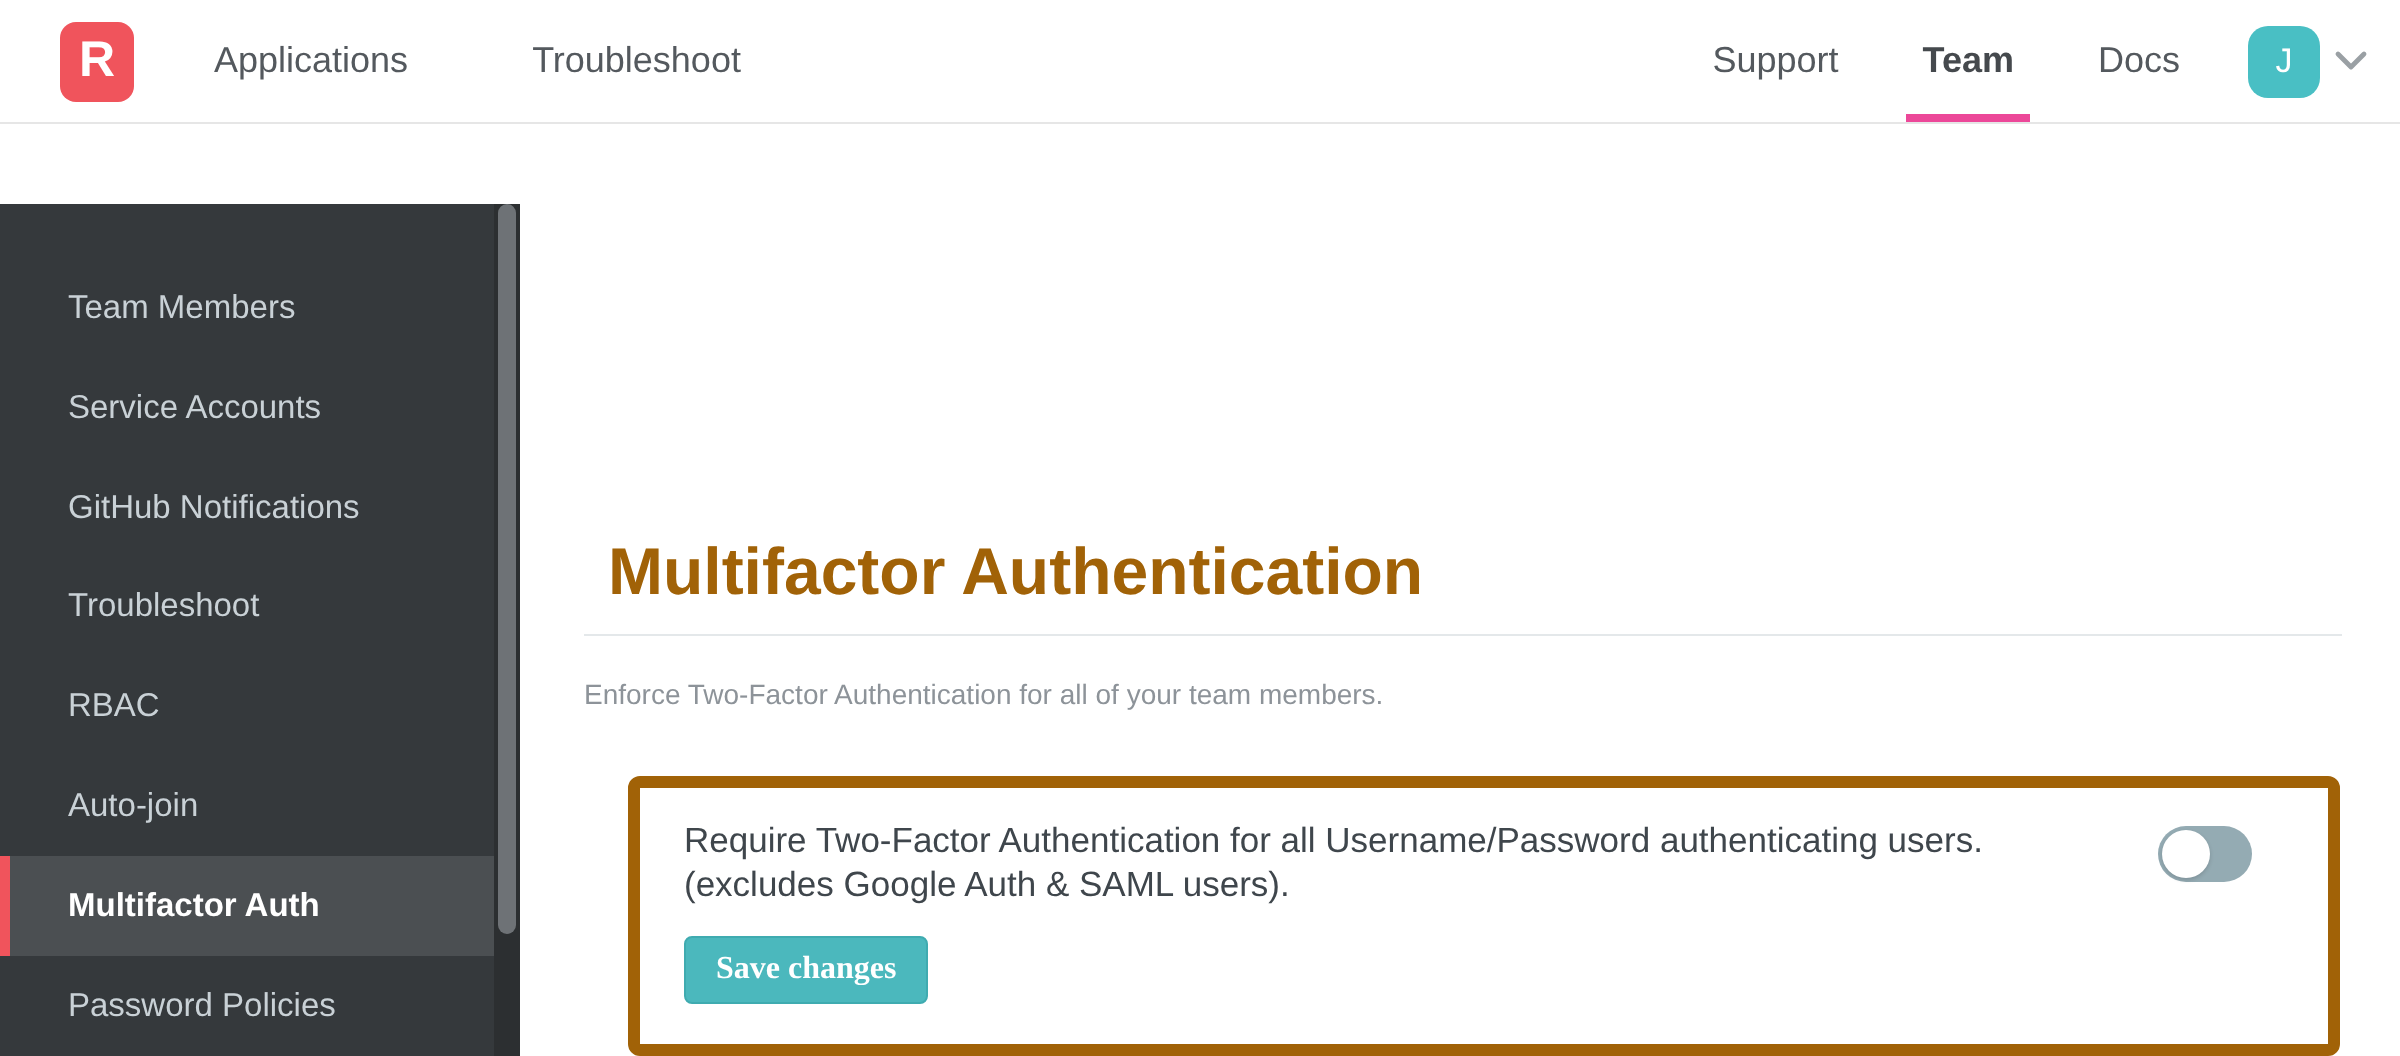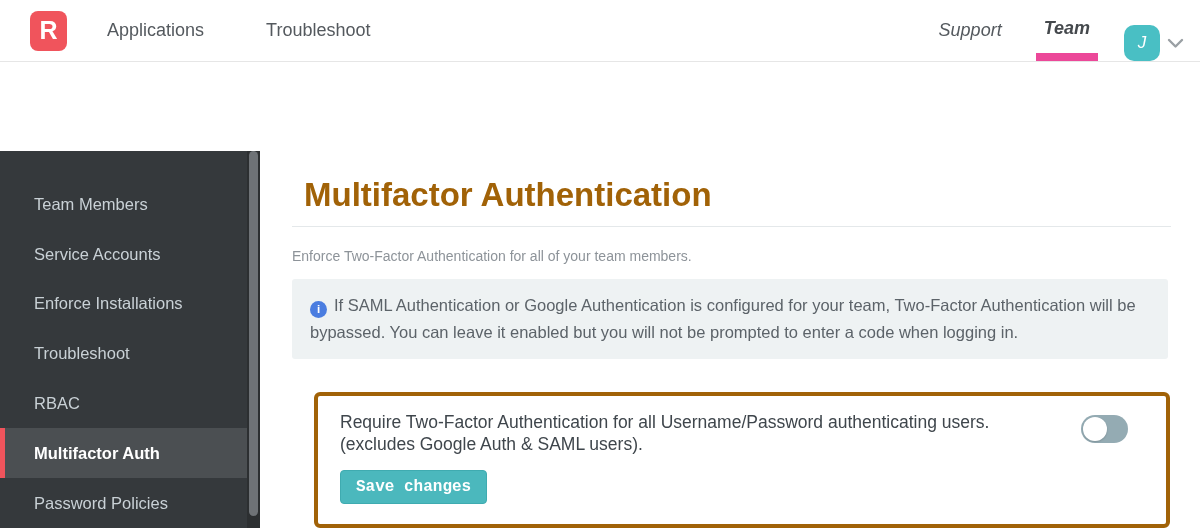"Support" .nav-right { align-items: flex-end -> center; font-style: italic -> none }
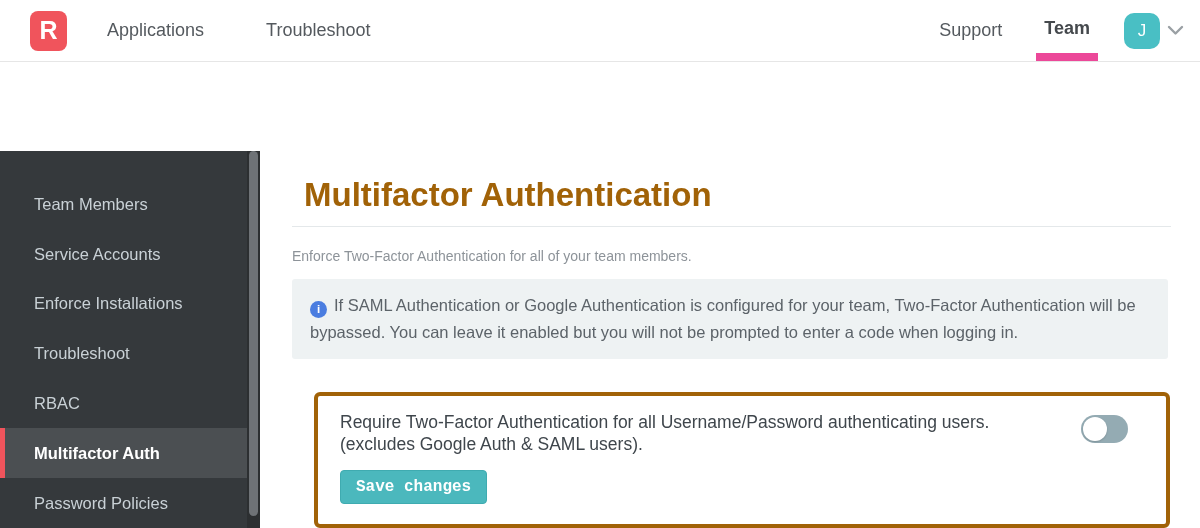"Team" .nav-tab.active { border-bottom: 8px solid #ec4899 -> 4px solid #ec4899 }
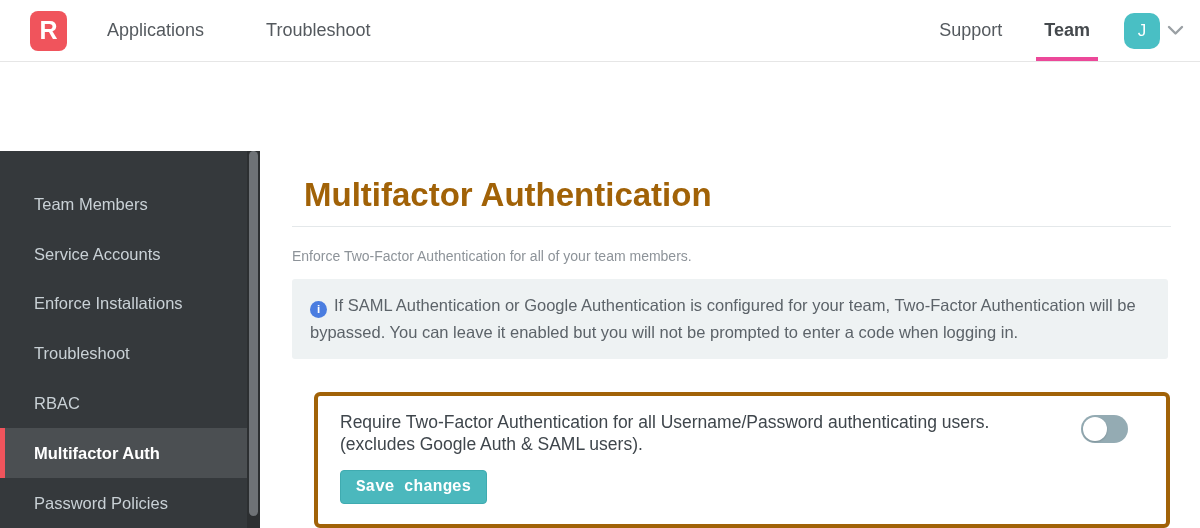"Docs" a.nav-tab { html: none -> <a>Docs</a> }
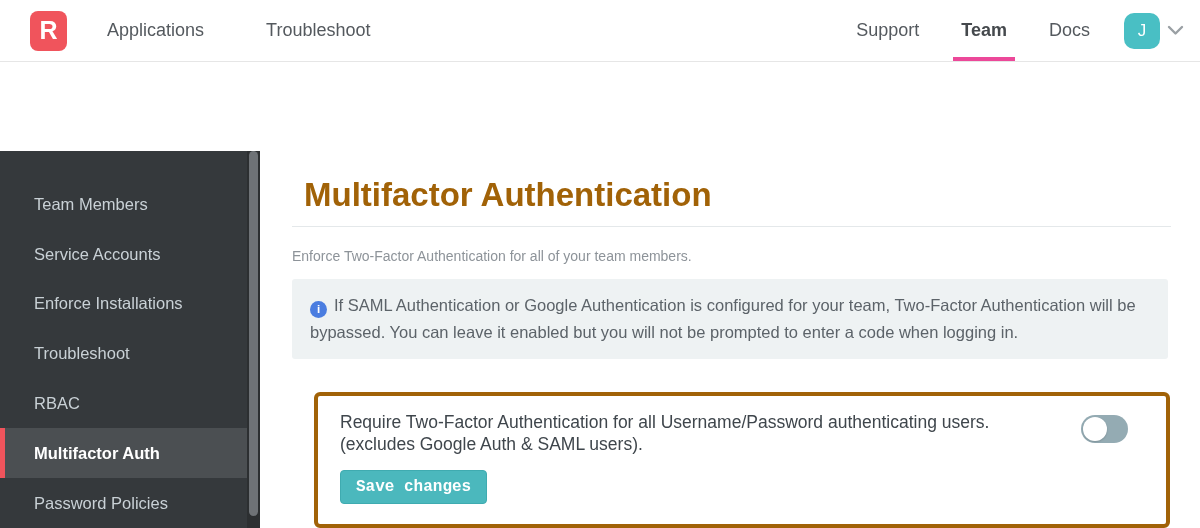"Enforce Installations" li.side-item { text: Enforce Installations -> GitHub Notifications }
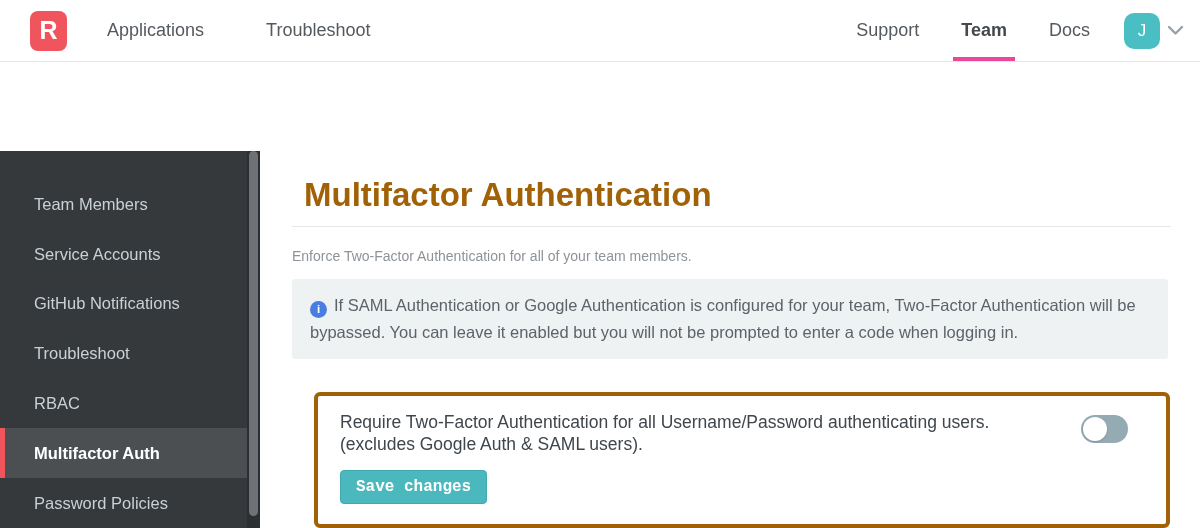"i If SAML Authentication or" div.info-box { html: <div> <span>i</span><span>If SAML Authentication or Google Authentication is configured for your team, Two-Factor Authentication will be bypassed. You can leave it enabled but you will not be prompted to enter a code when logging in.</span> </div> -> none }
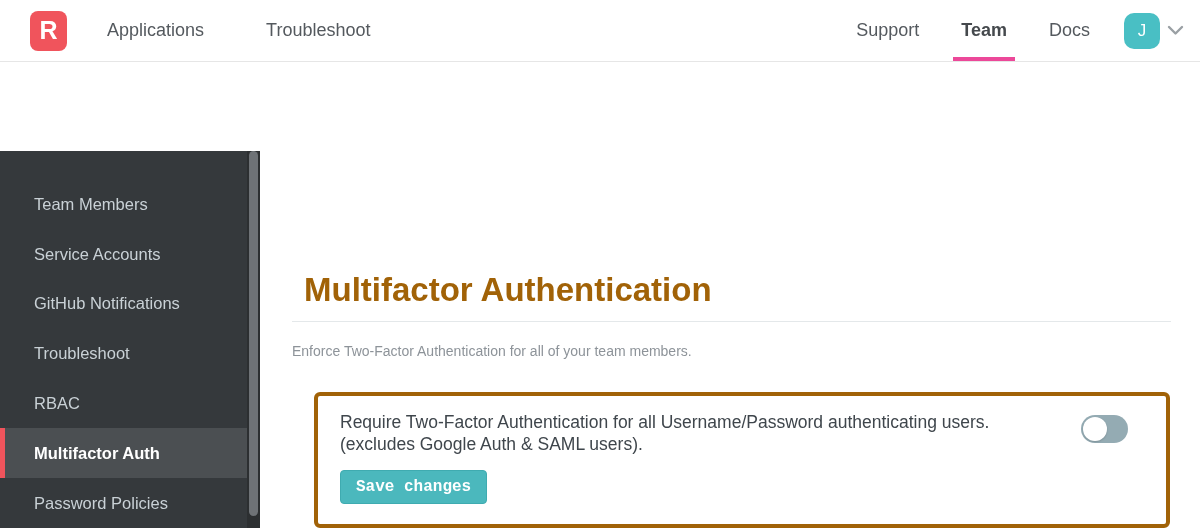"Auto-join" li.side-item { html: none -> <li>Auto-join</li> }
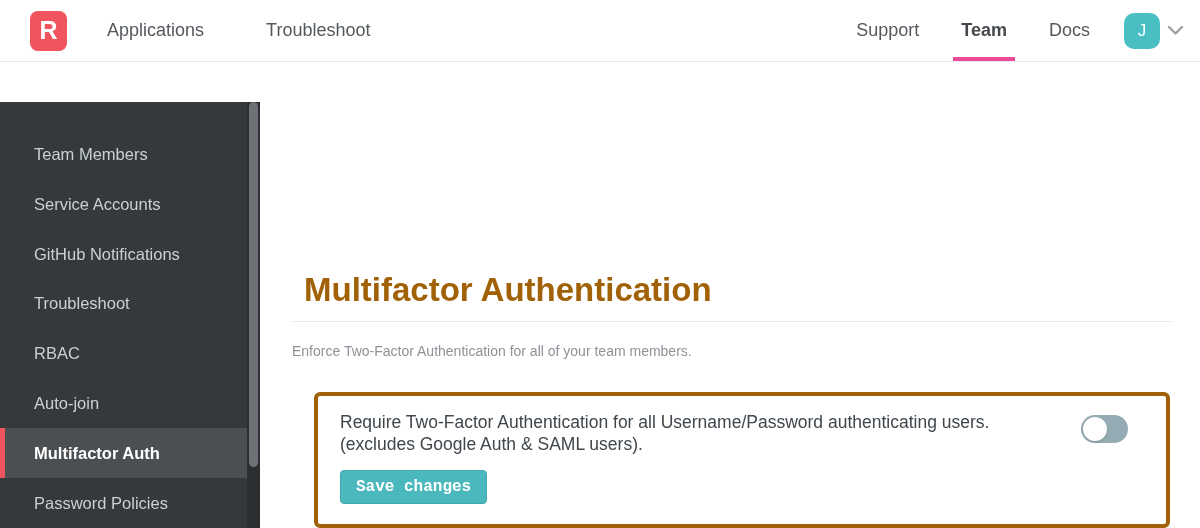"Require Two-Factor Authentication for" .card { border: 4px solid #a16207 -> 6px solid #a16207 }
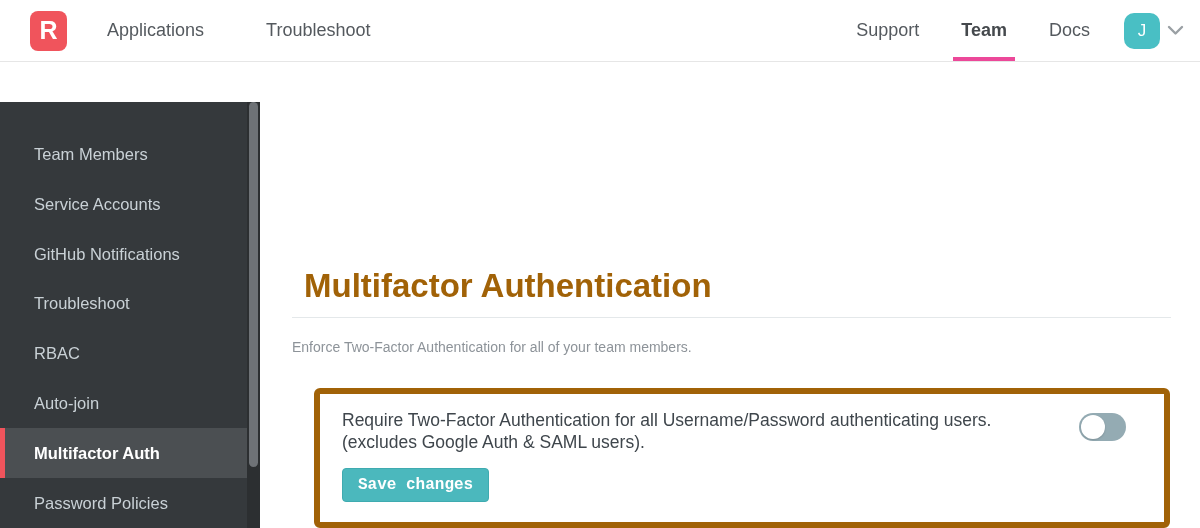"Save changes" .save-btn { font-family: Liberation Mono, monospace -> Liberation Serif, serif }
